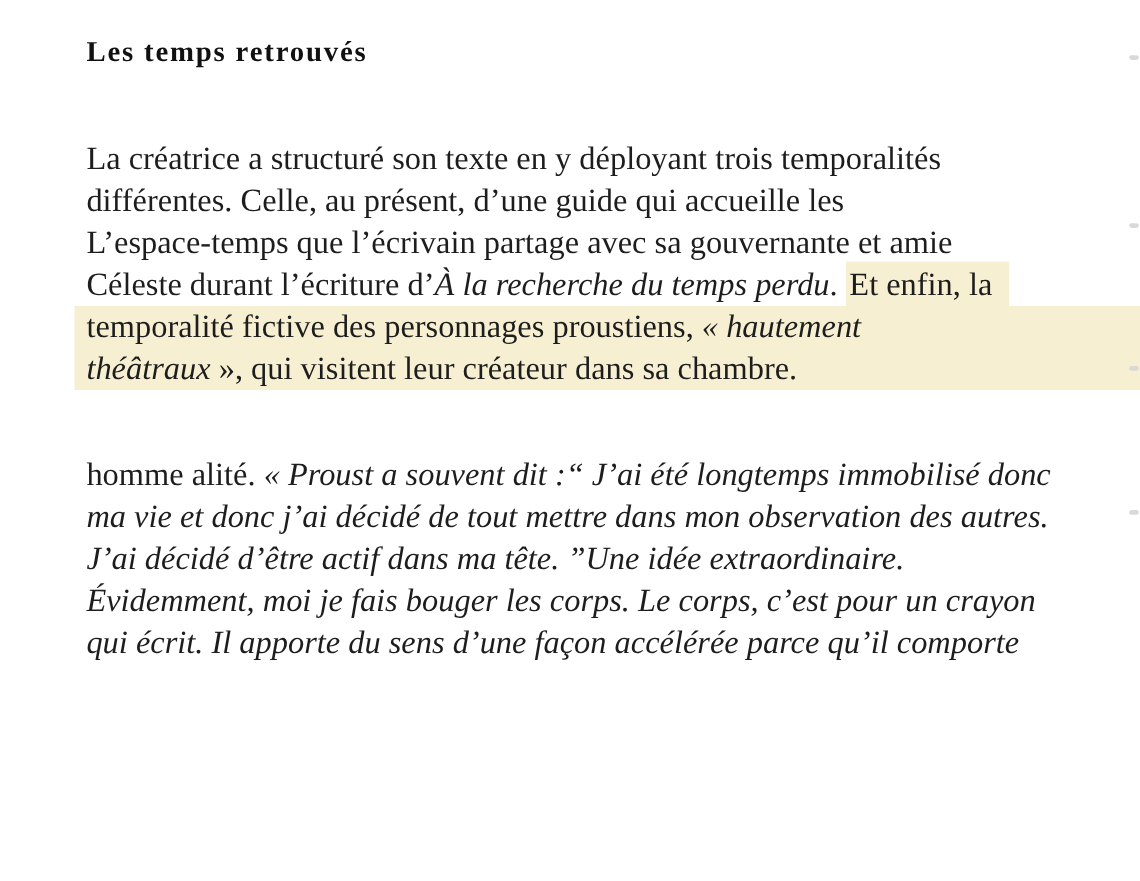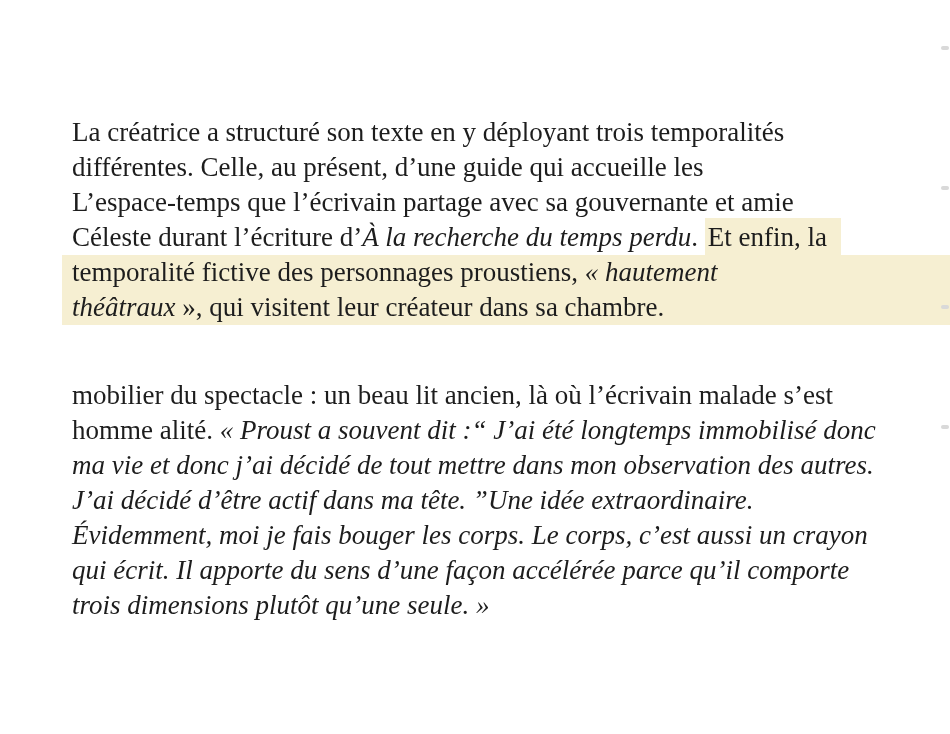"Les temps retrouvés" h1.heading { html: none -> <h1>Les temps retrouvés</h1> }
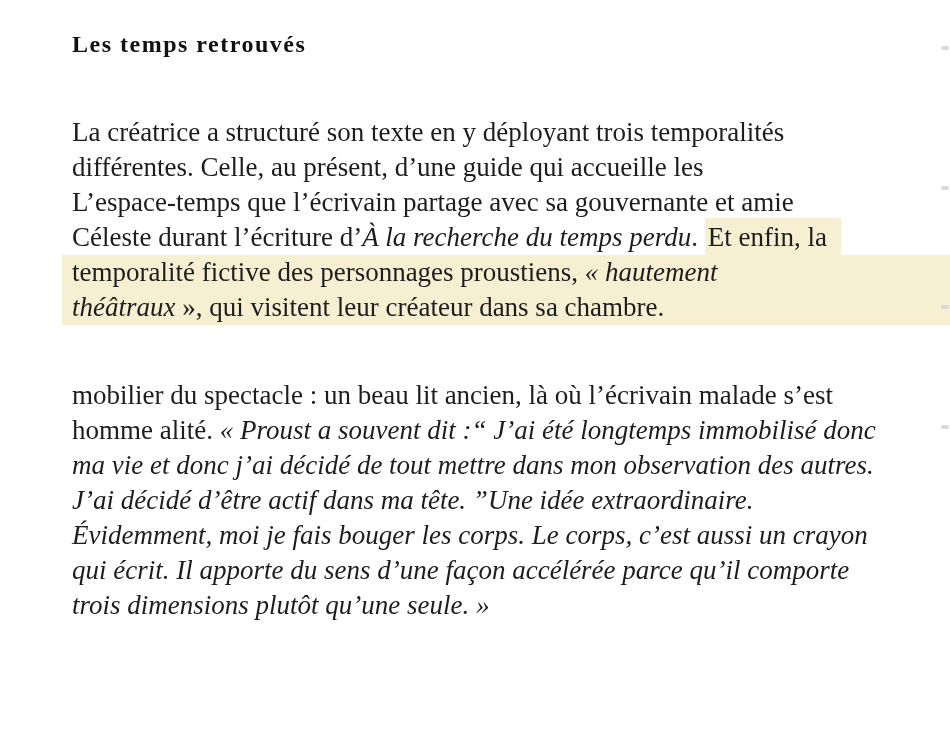"mobilier du spectacle : un" div.line { html: <div><span>mobilier du spectacle : un beau lit ancien, là où l’écrivain malade s’est</span></div> -> none }
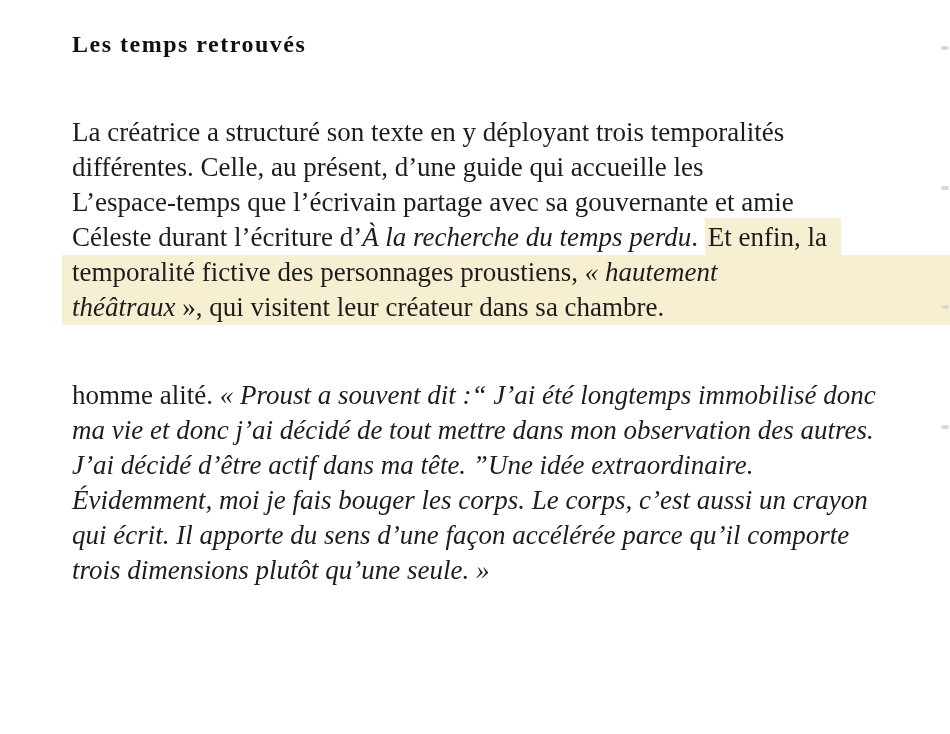"Évidemment, moi je fais bouger" span.it { text: aussi -> pour }
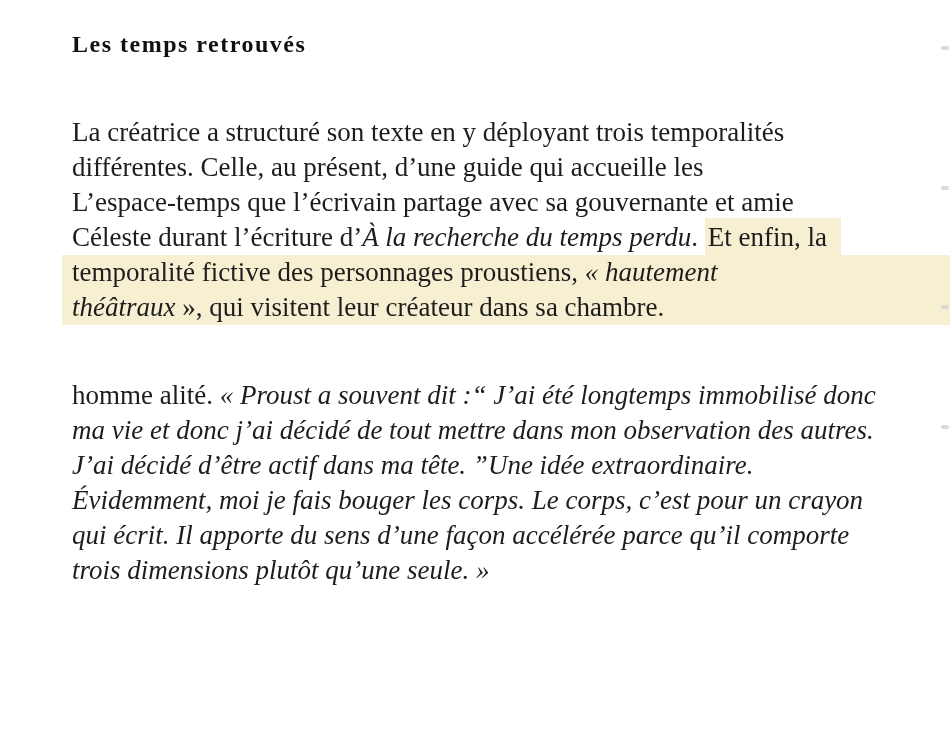"trois dimensions plutôt qu’une seule." div.line { html: <div><span>trois dimensions plutôt qu’une seule. »</span></div> -> none }
